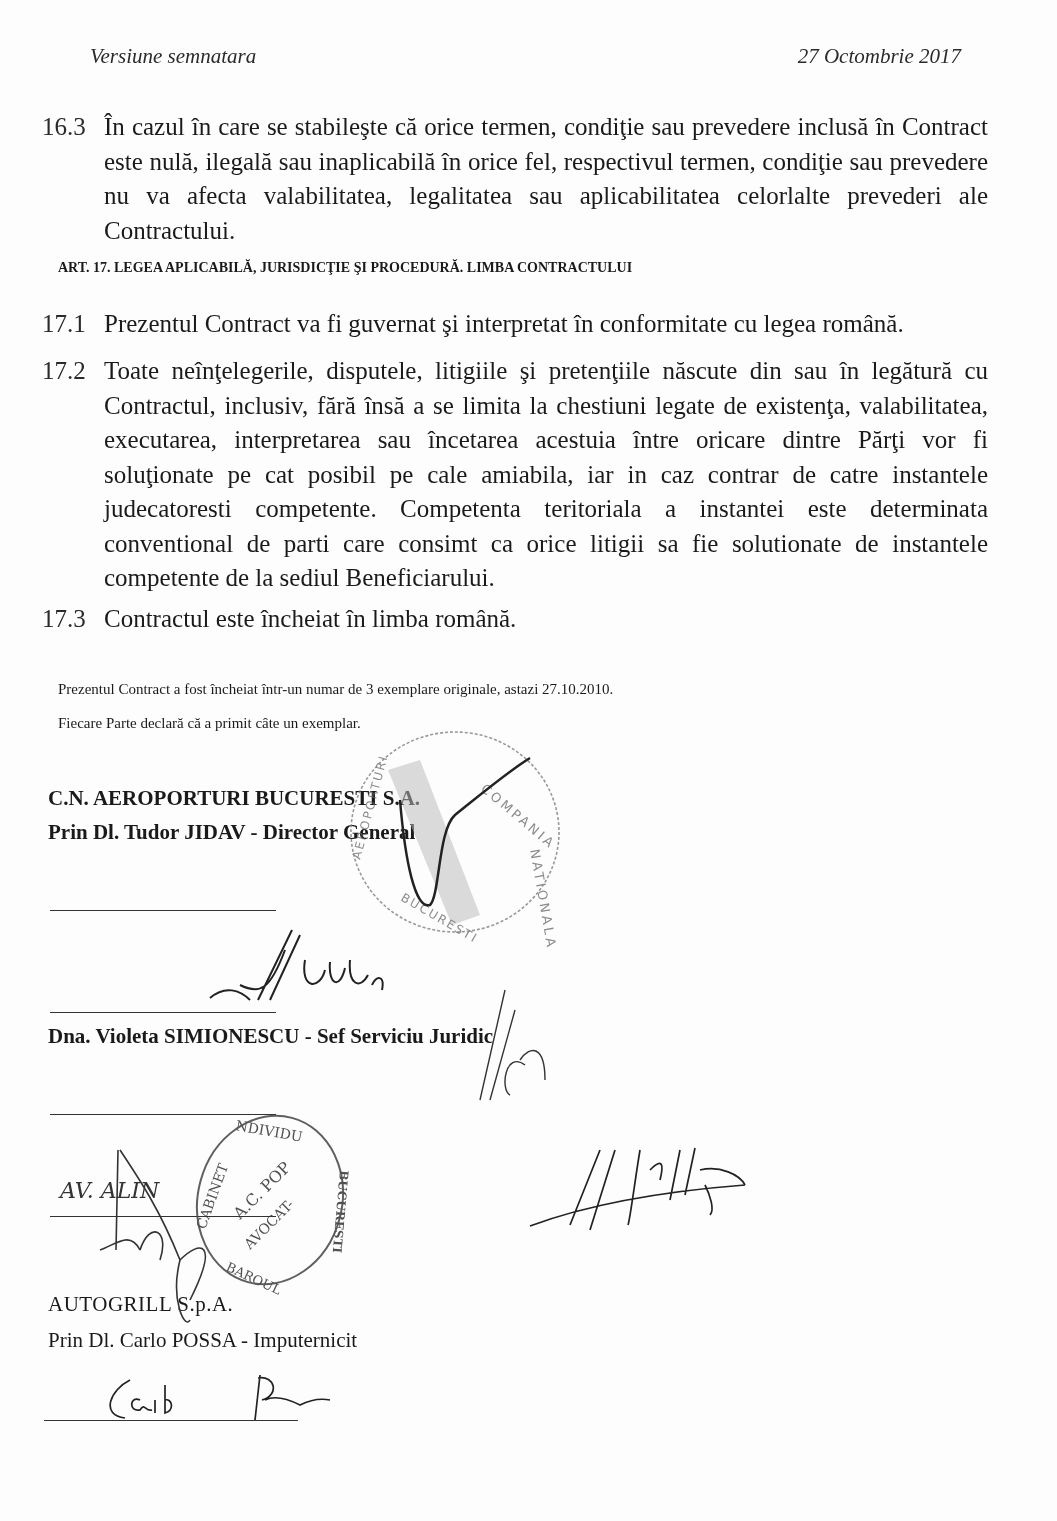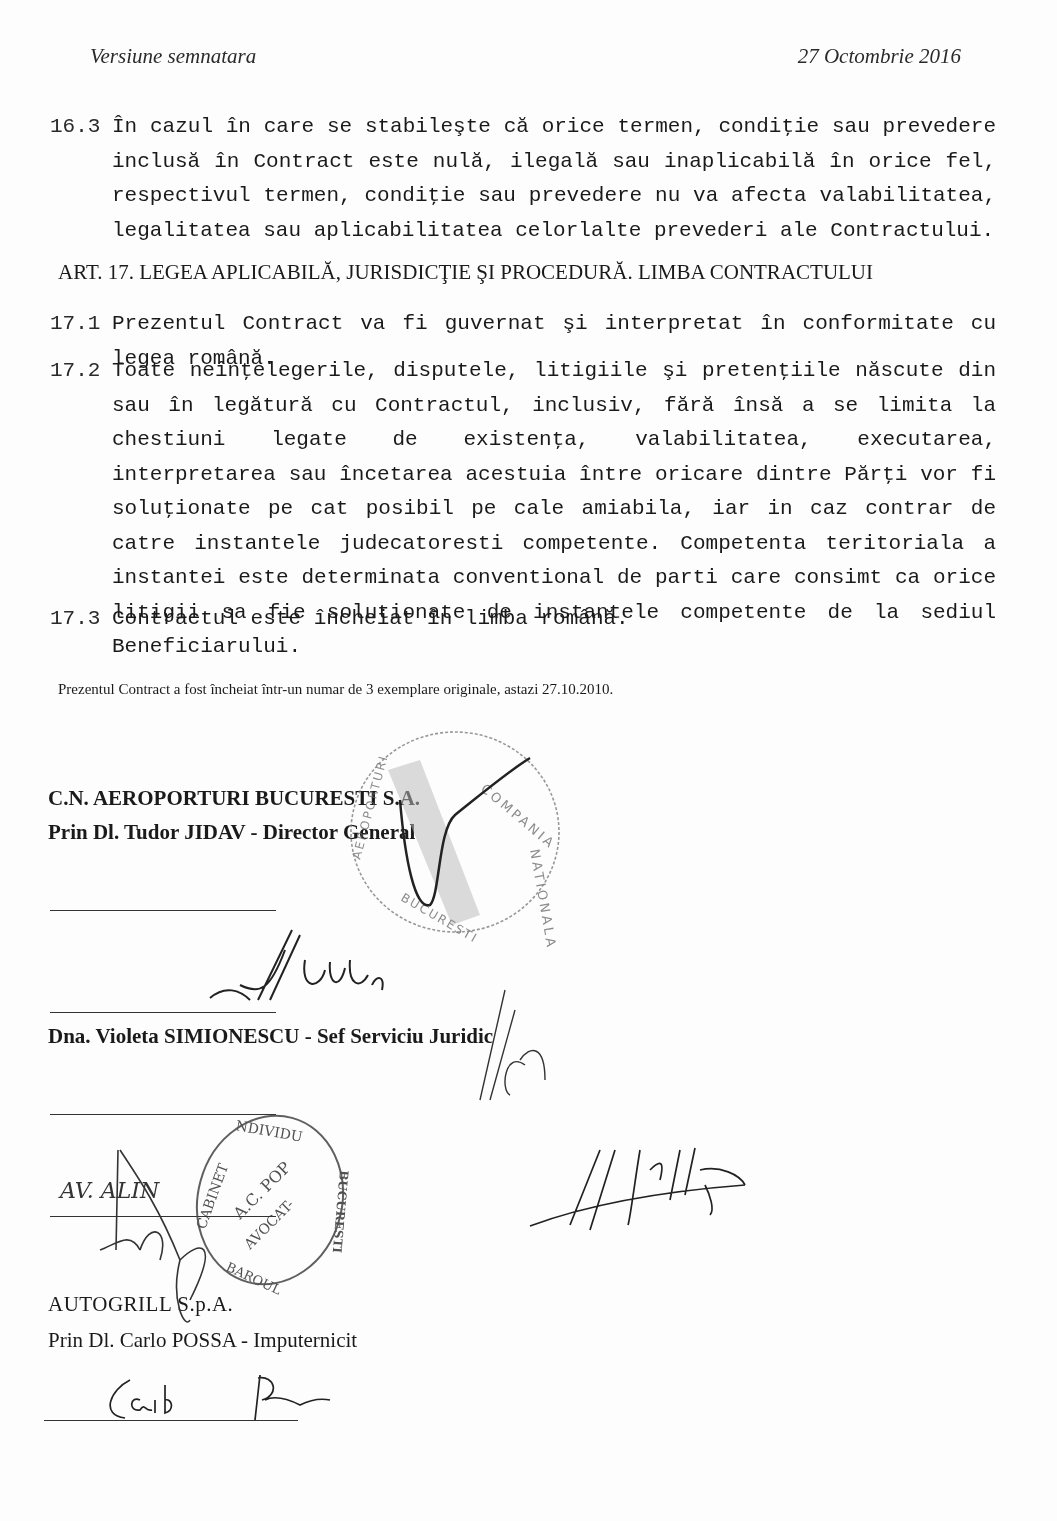"27 Octombrie 2016" div.hdr { text: 2016 -> 2017 }
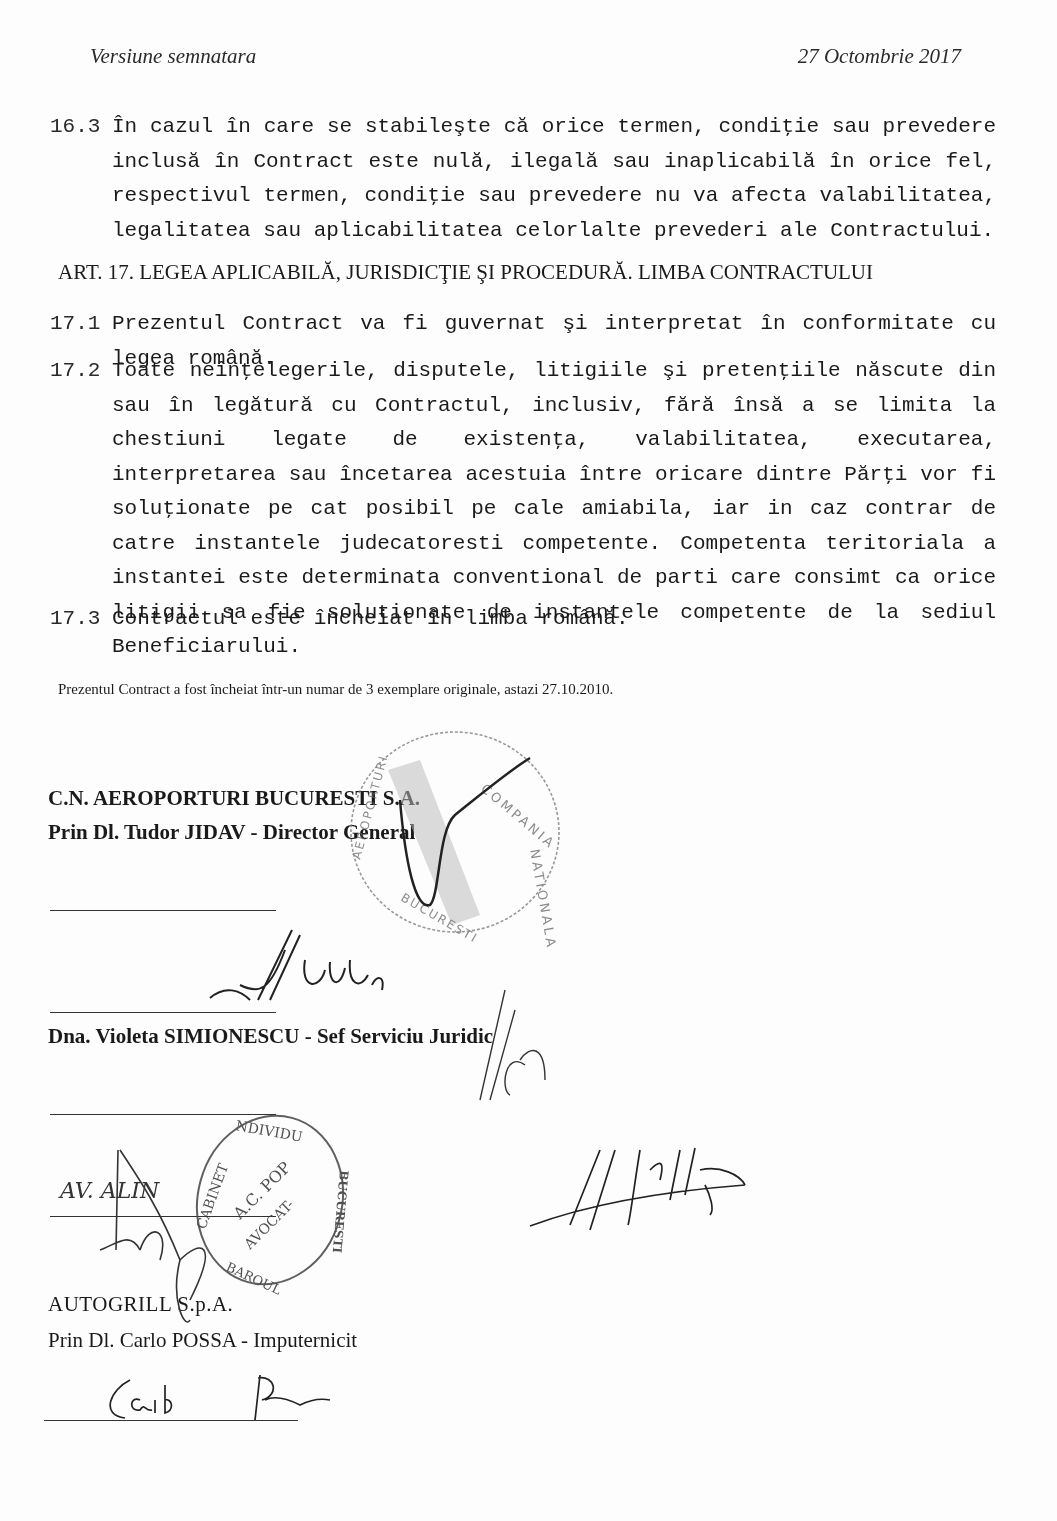"16.3" .clause { font-family: Liberation Mono, monospace -> none; font-size: 21px -> 25px; left: 50px -> 42px }
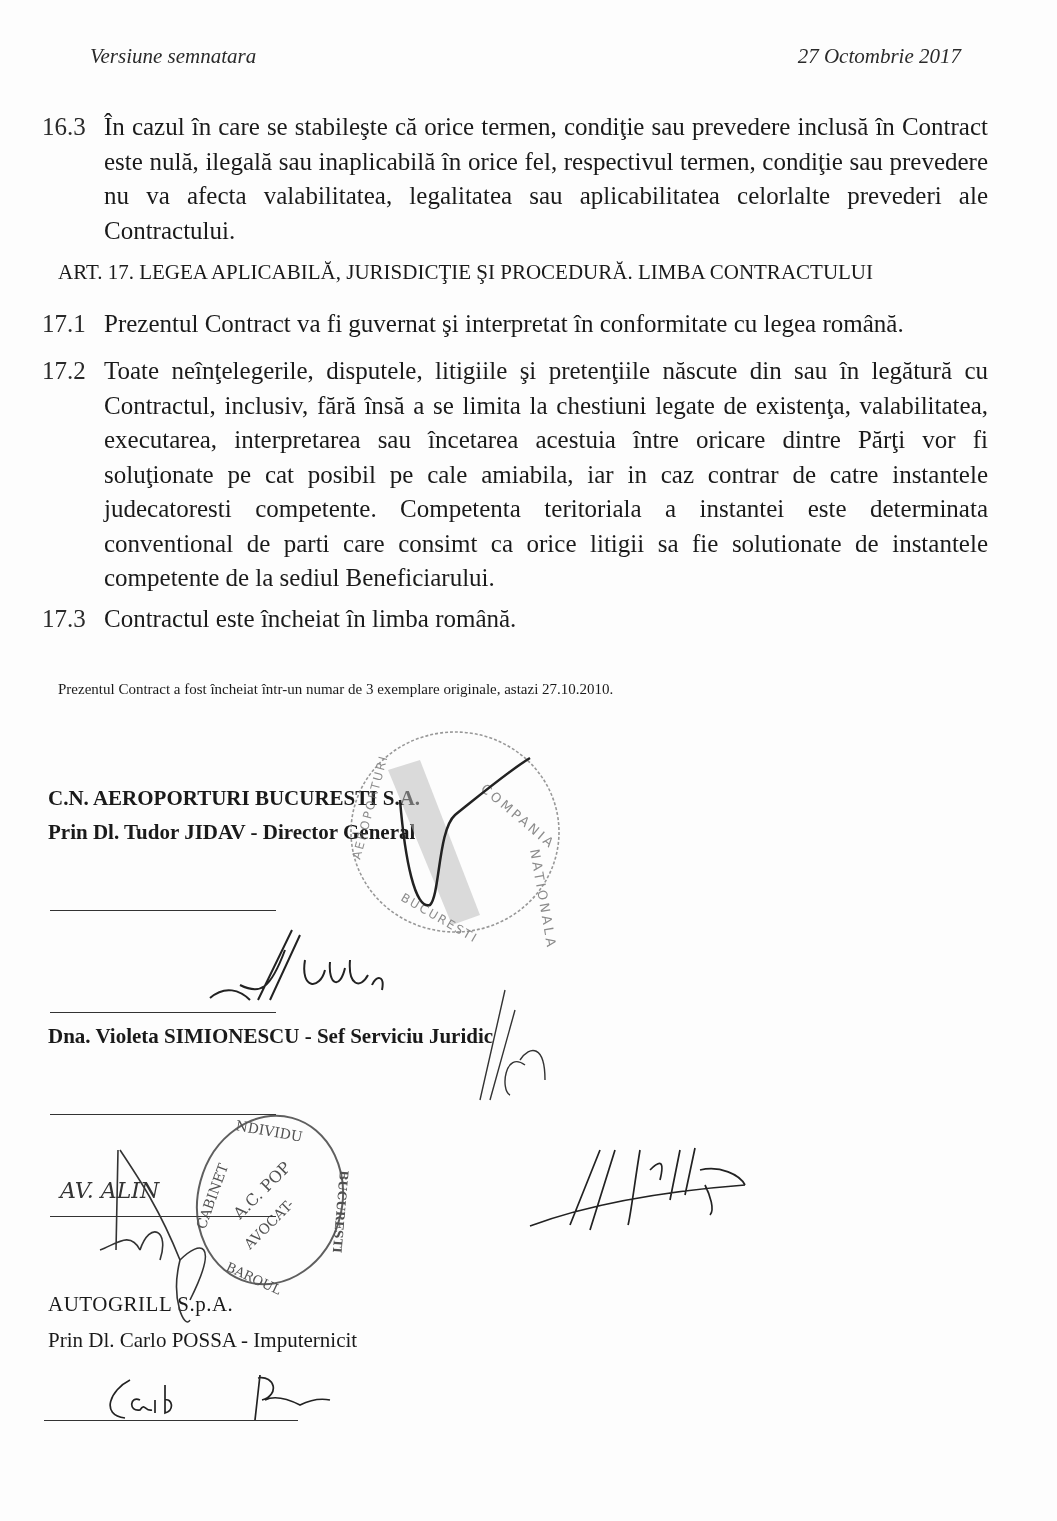"ART. 17. LEGEA APLICABILĂ, JURISDICŢIE" .art { font-size: 21px -> 14px; font-weight: normal -> bold }
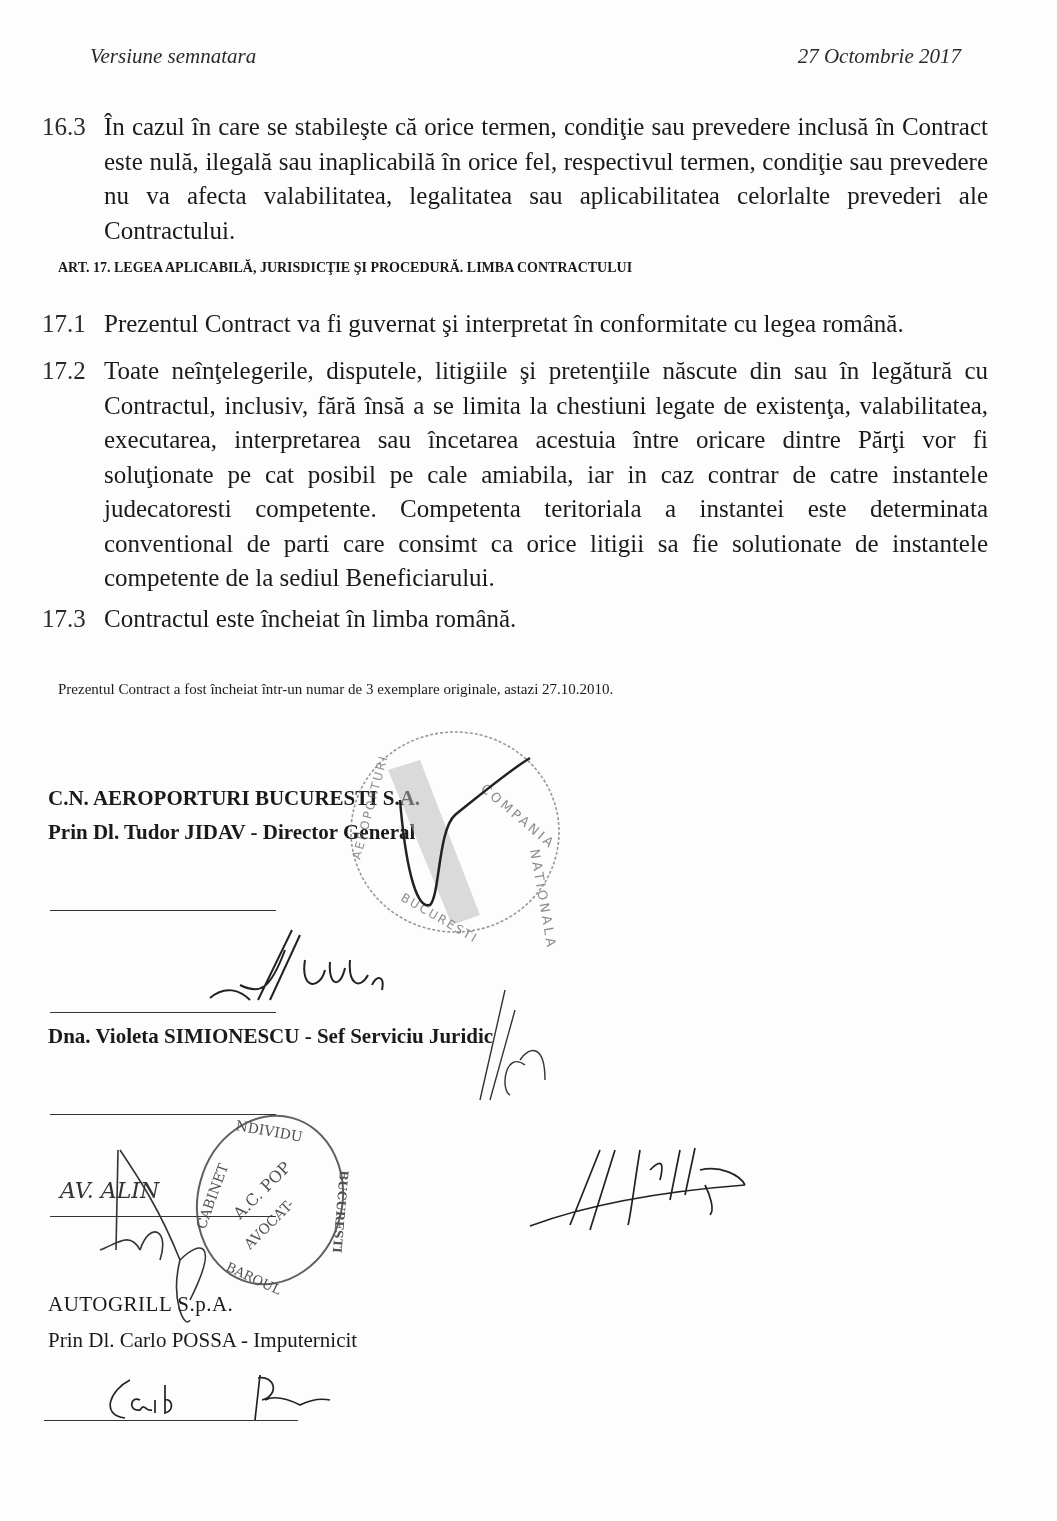"Fiecare Parte declară că a" div { html: none -> <div>Fiecare Parte declară că a primit câte un exemplar.</div> }
